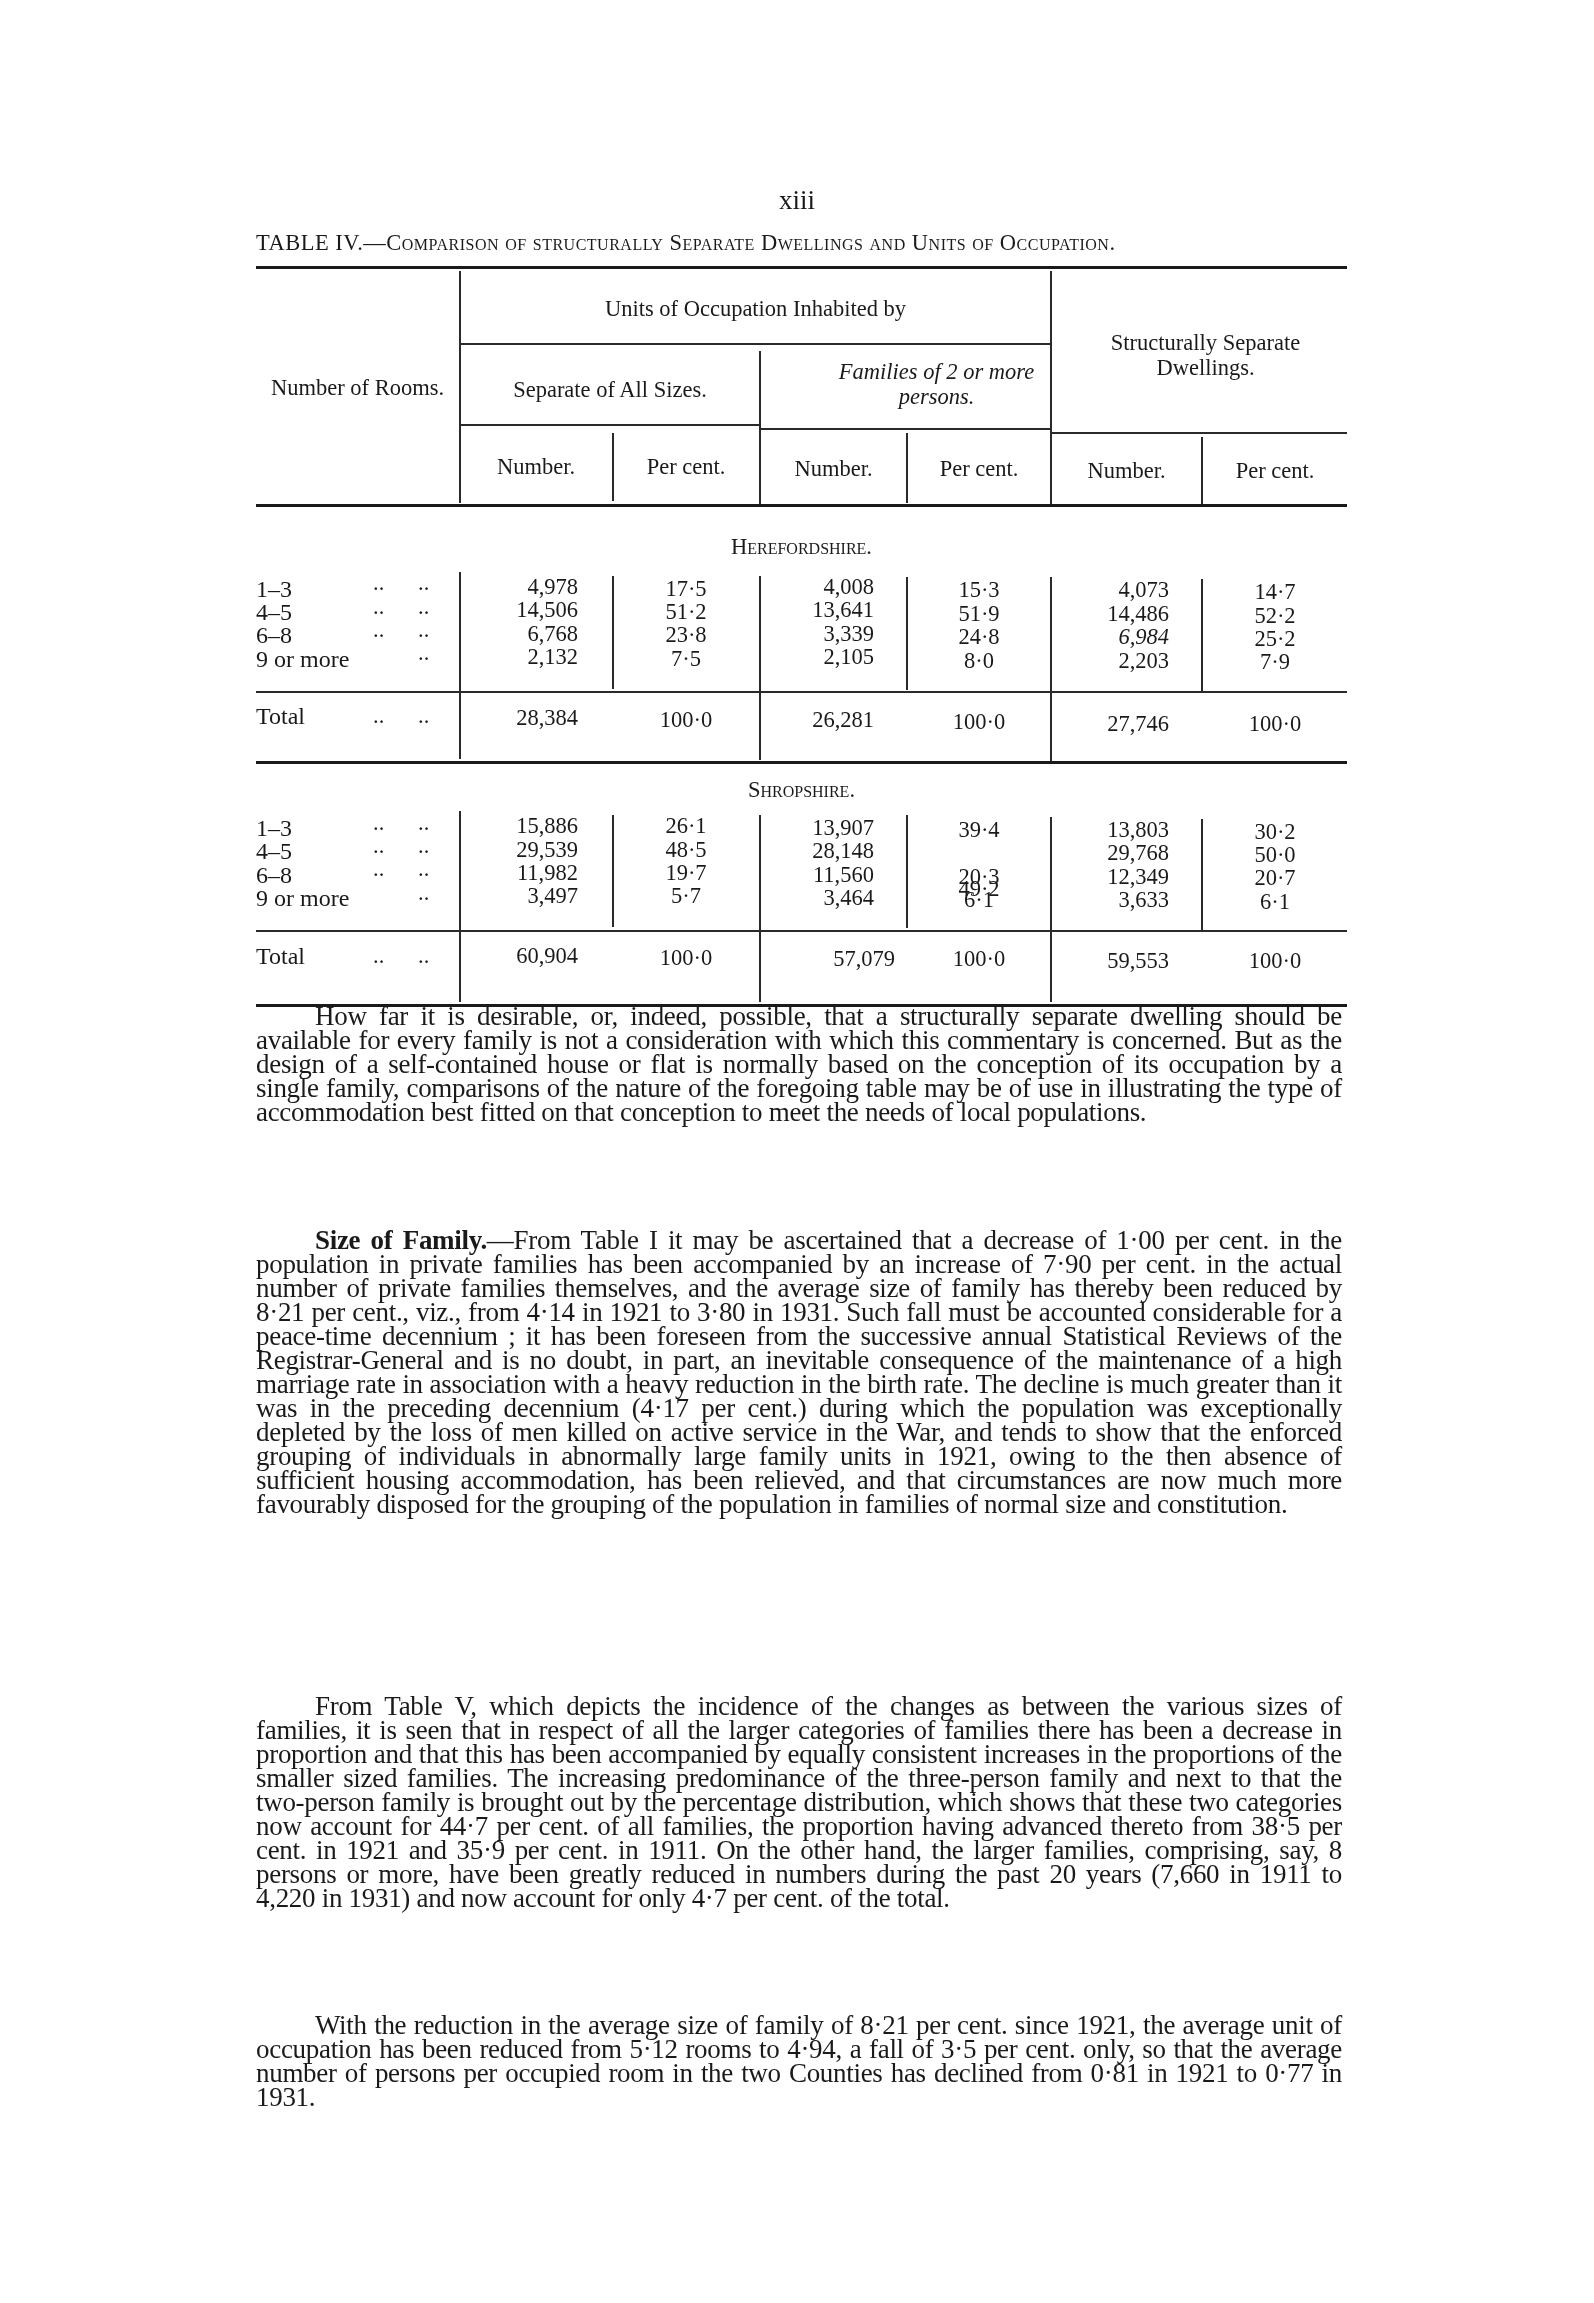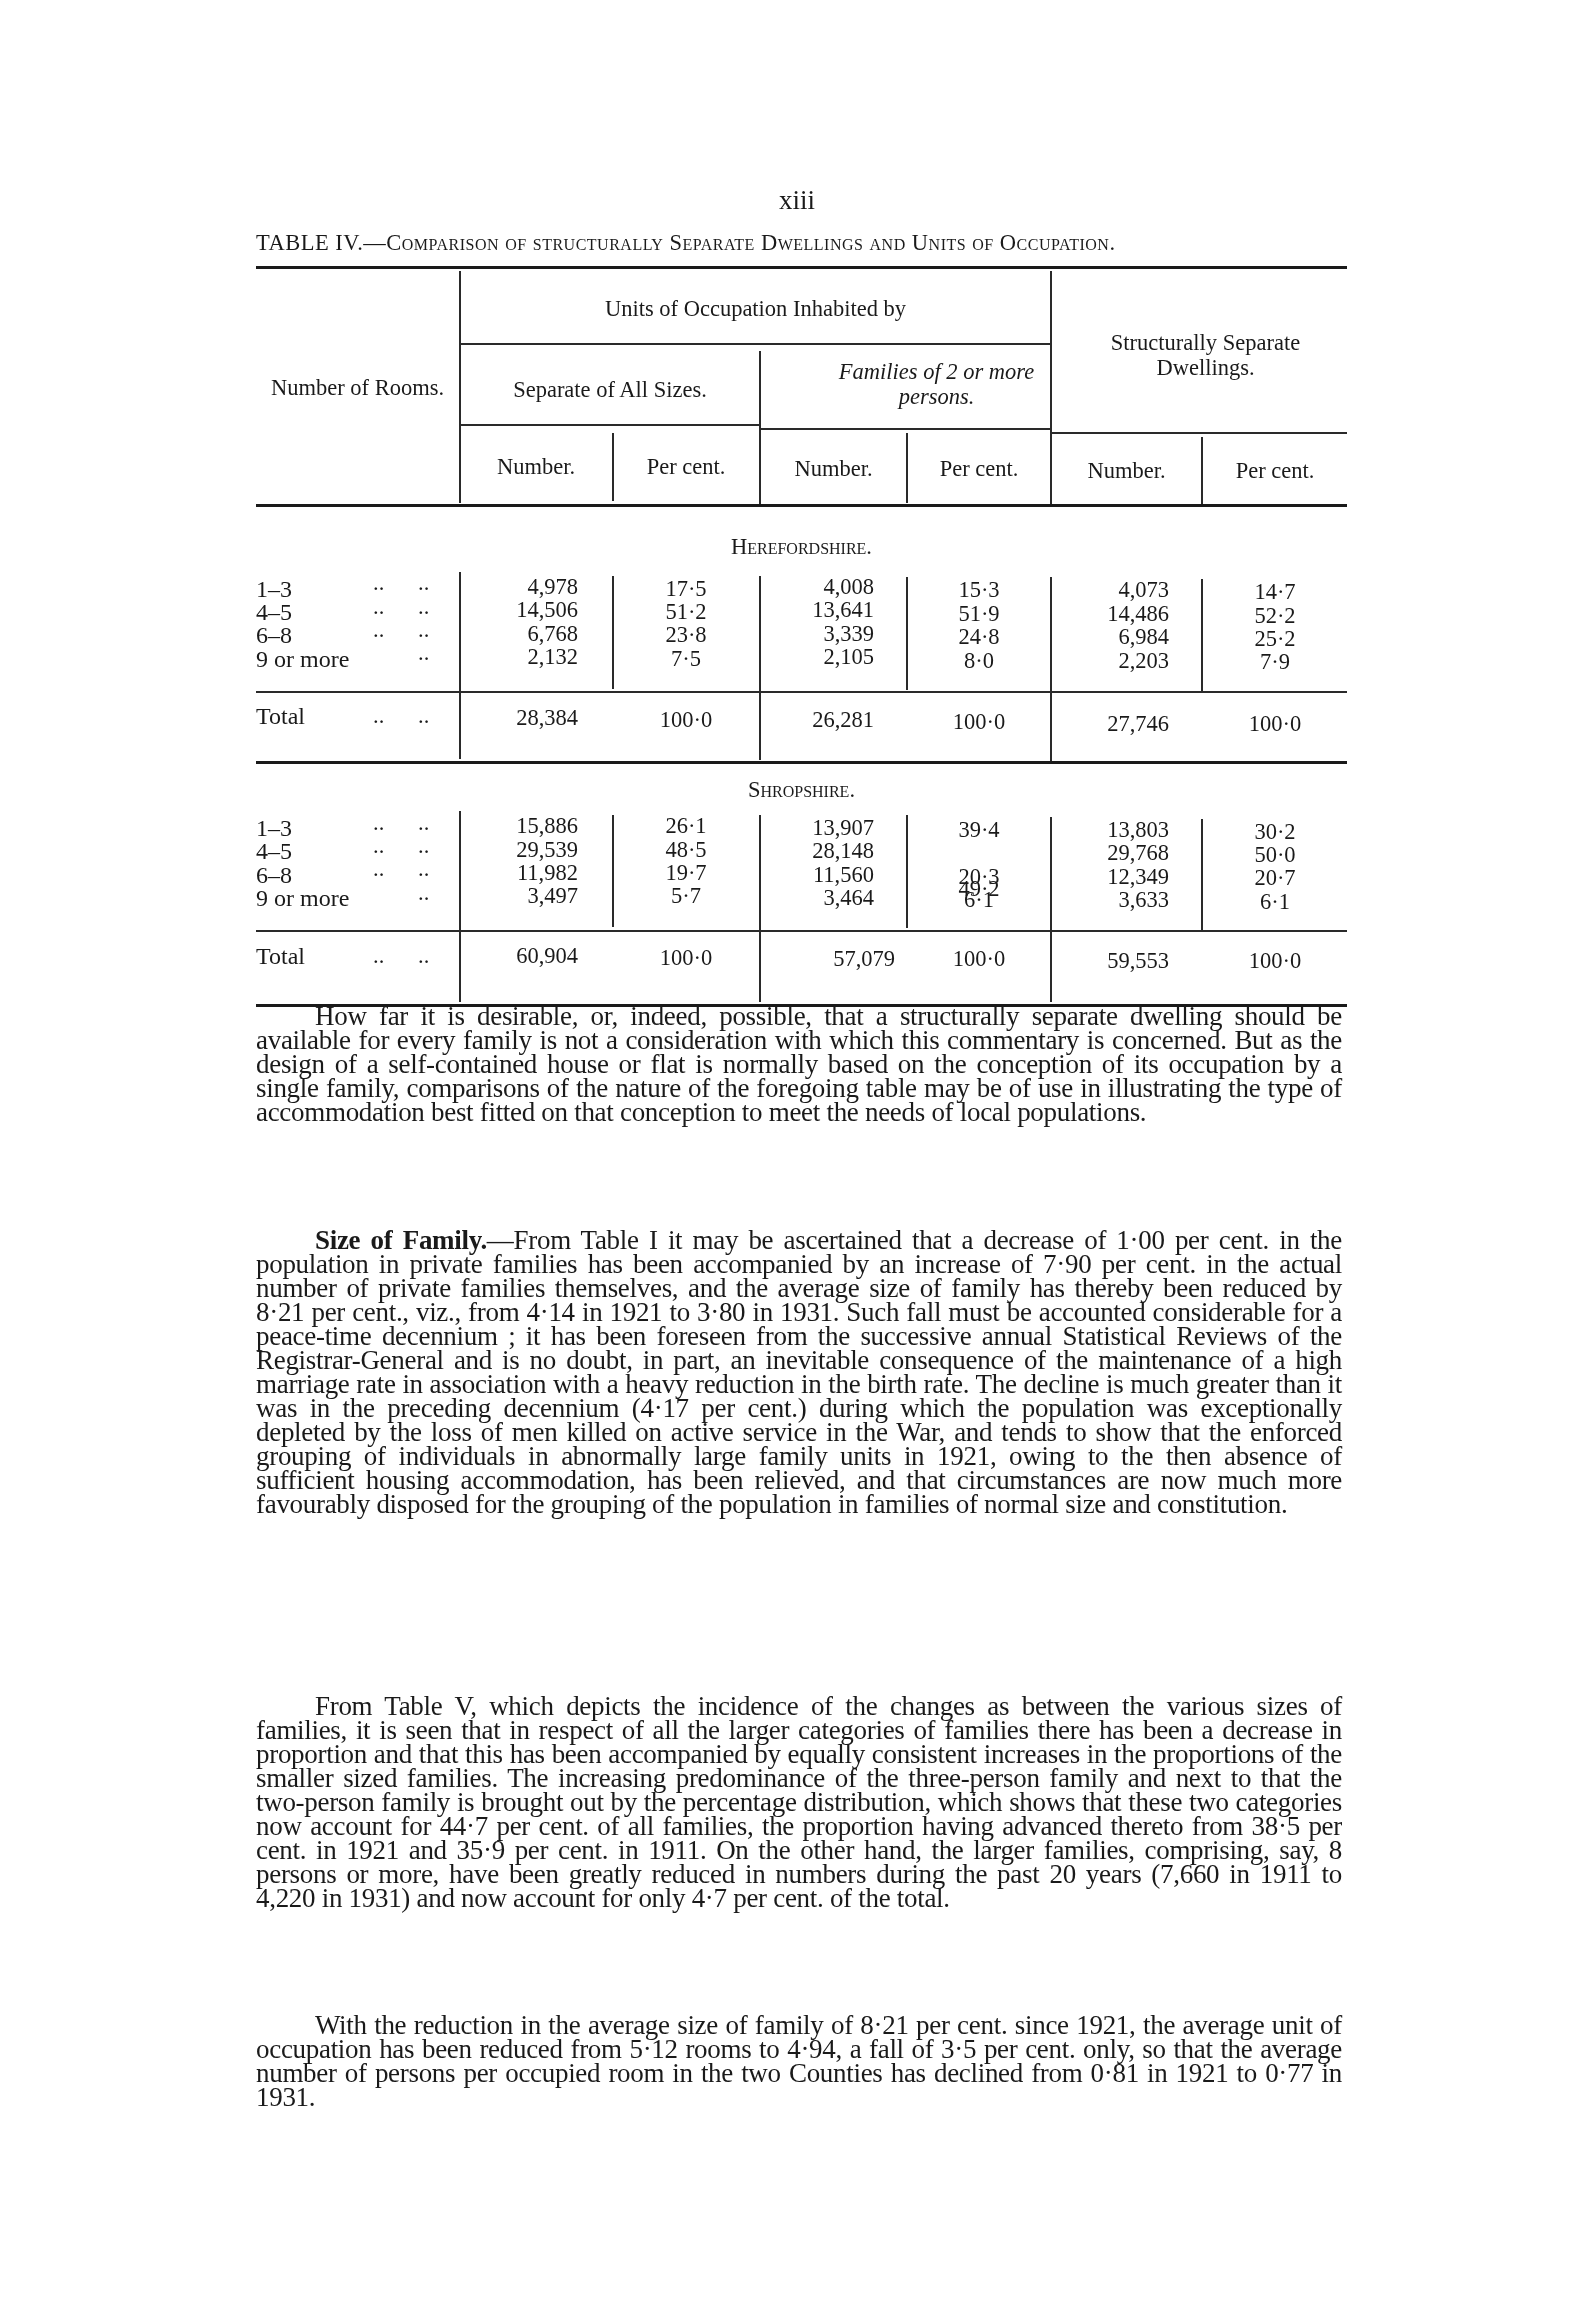"6,984" div.num { font-style: none -> italic }
